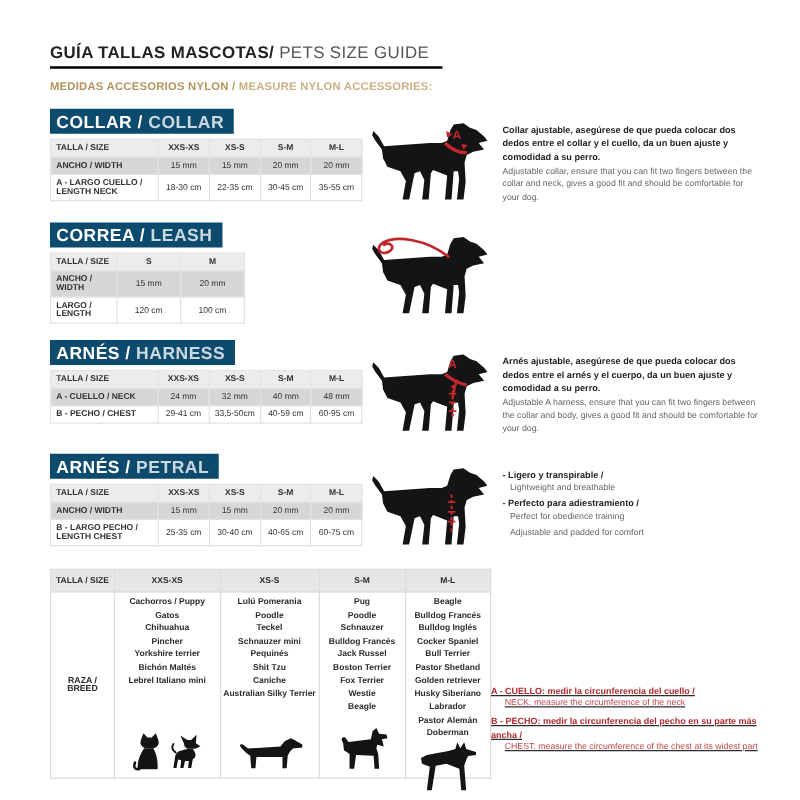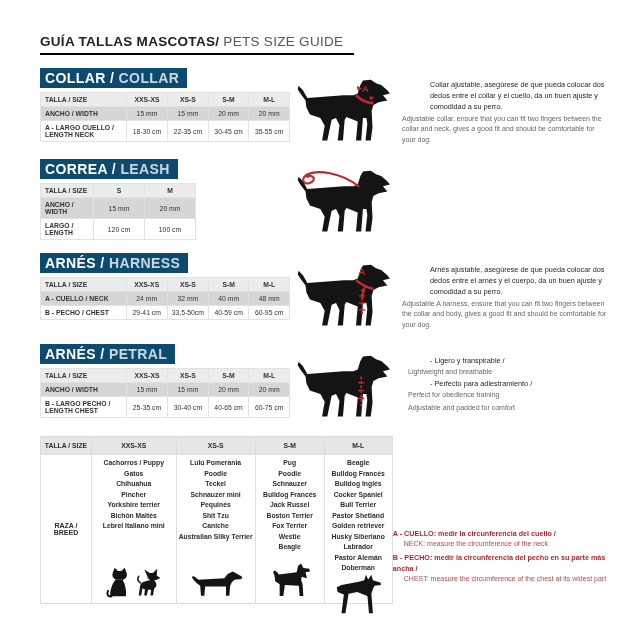"MEDIDAS ACCESORIOS NYLON / MEASURE" div.subtitle { html: none -> <div> <span>MEDIDAS ACCESORIOS NYLON / </span><span>MEASURE NYLON ACCESSORIES:</span> </div> }
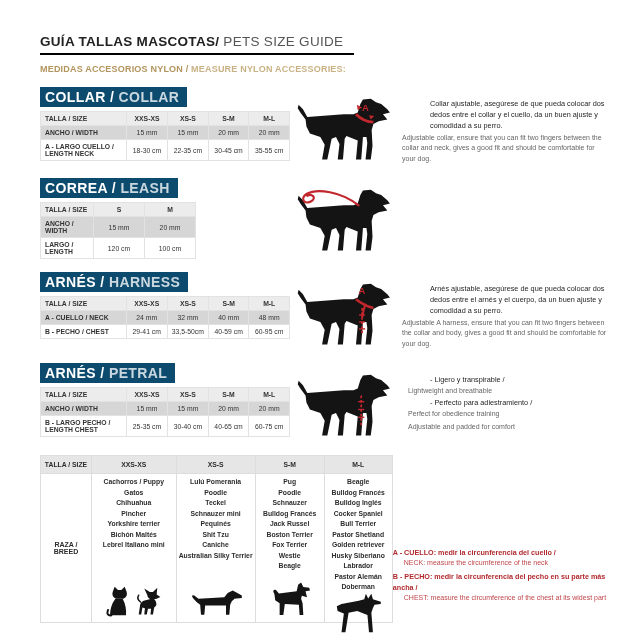"Collar ajustable, asegúrese de que" .desc .es { font-weight: normal -> bold; margin-left: 28px -> none }
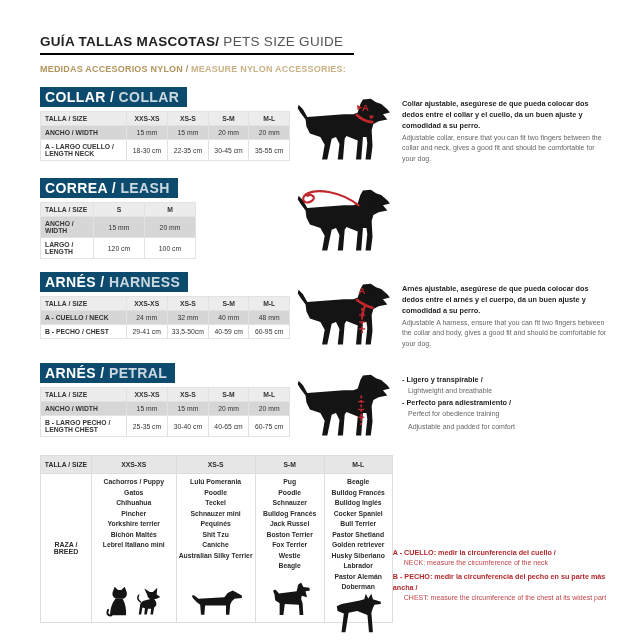"A - CUELLO: medir la" .notes { text-decoration: none -> underline }
